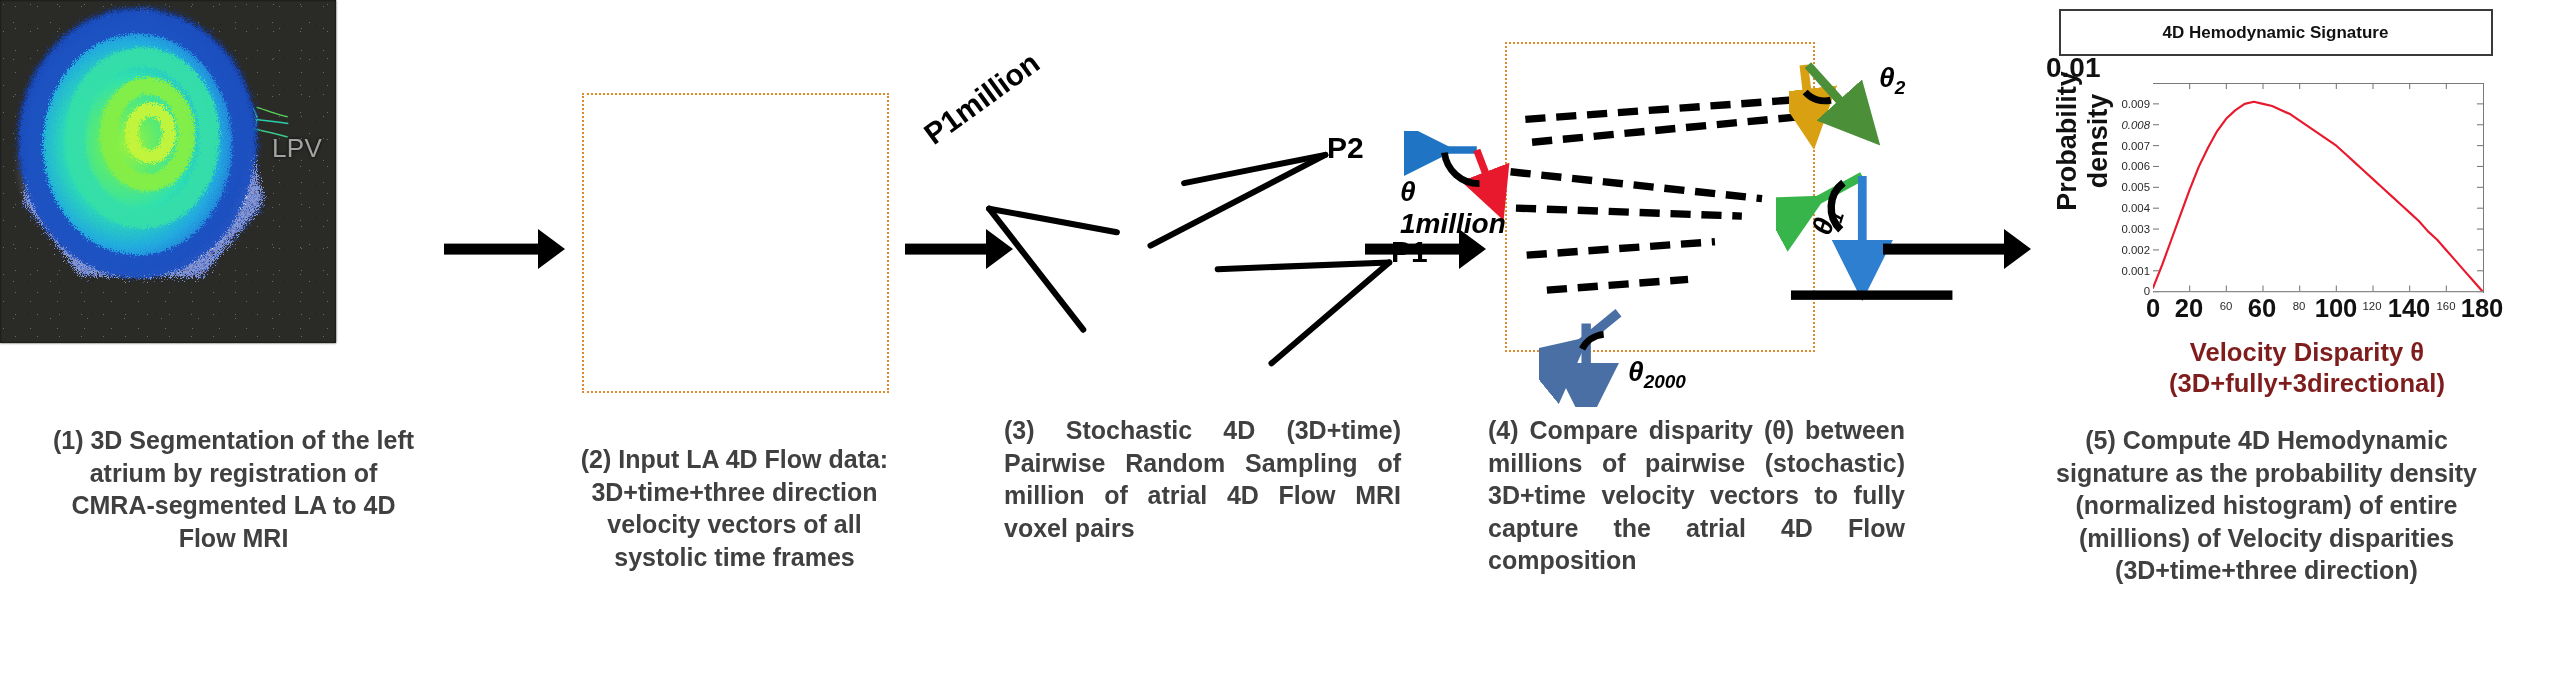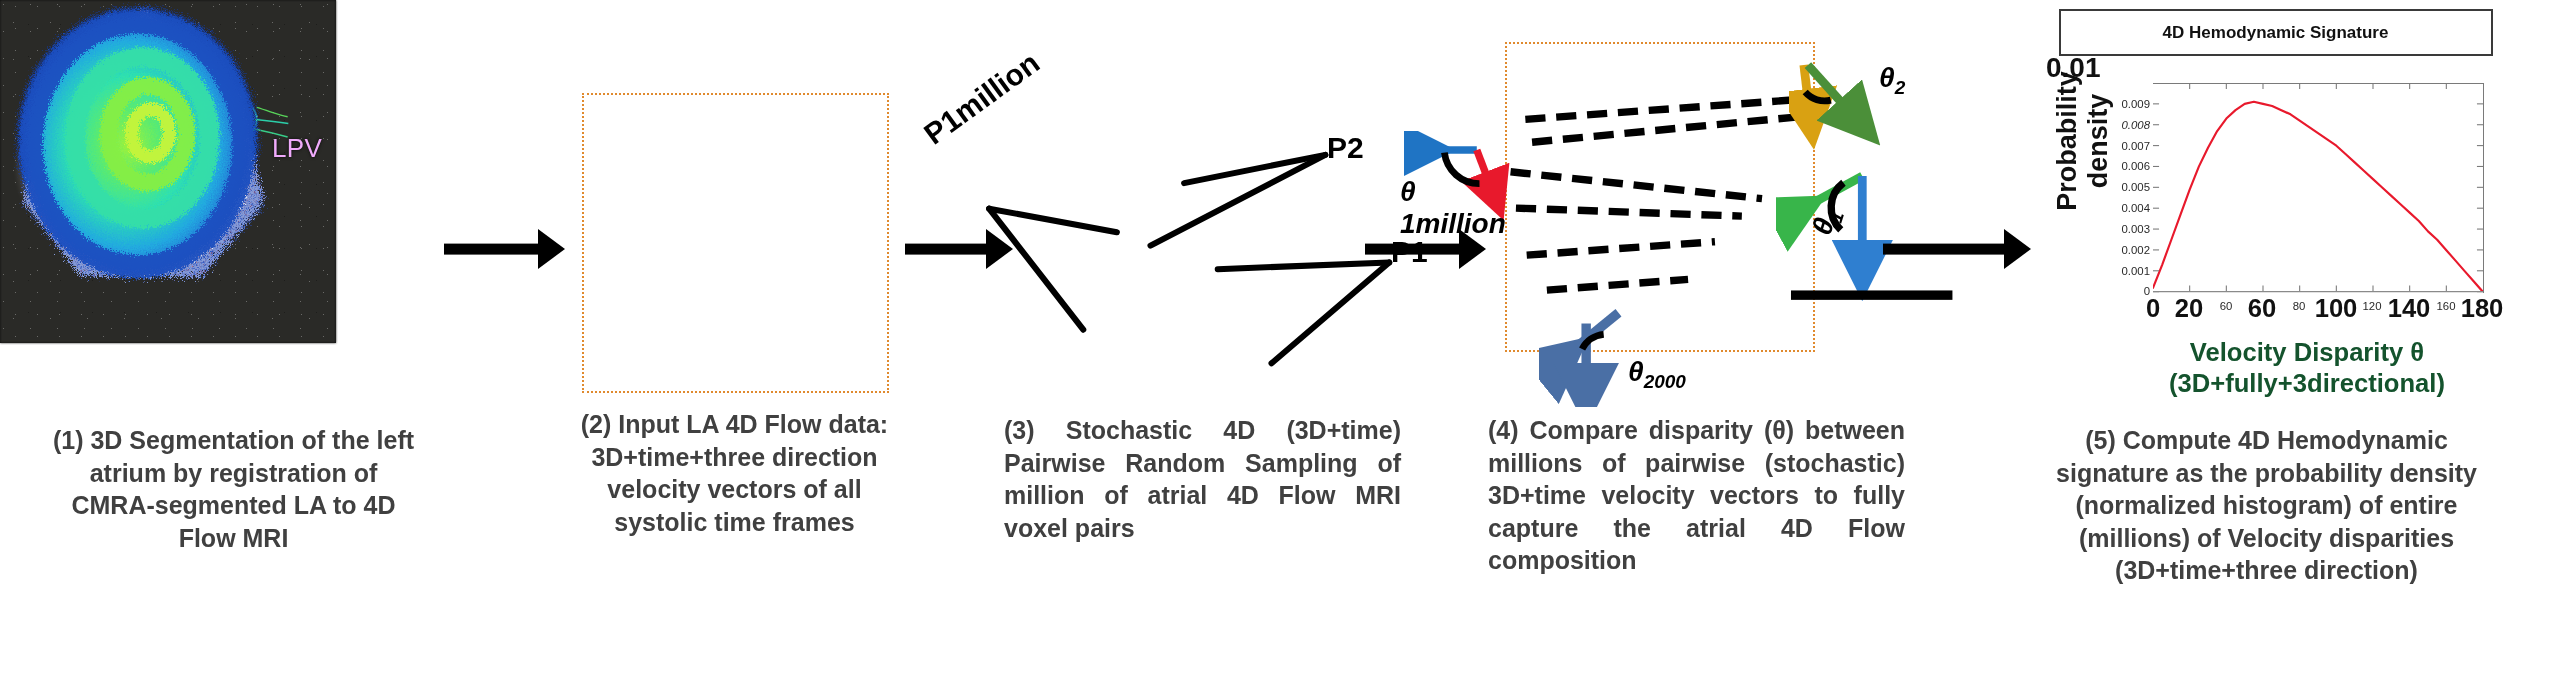"LPV" .mri-label { color: #f0abfc -> #a3a3a3 }
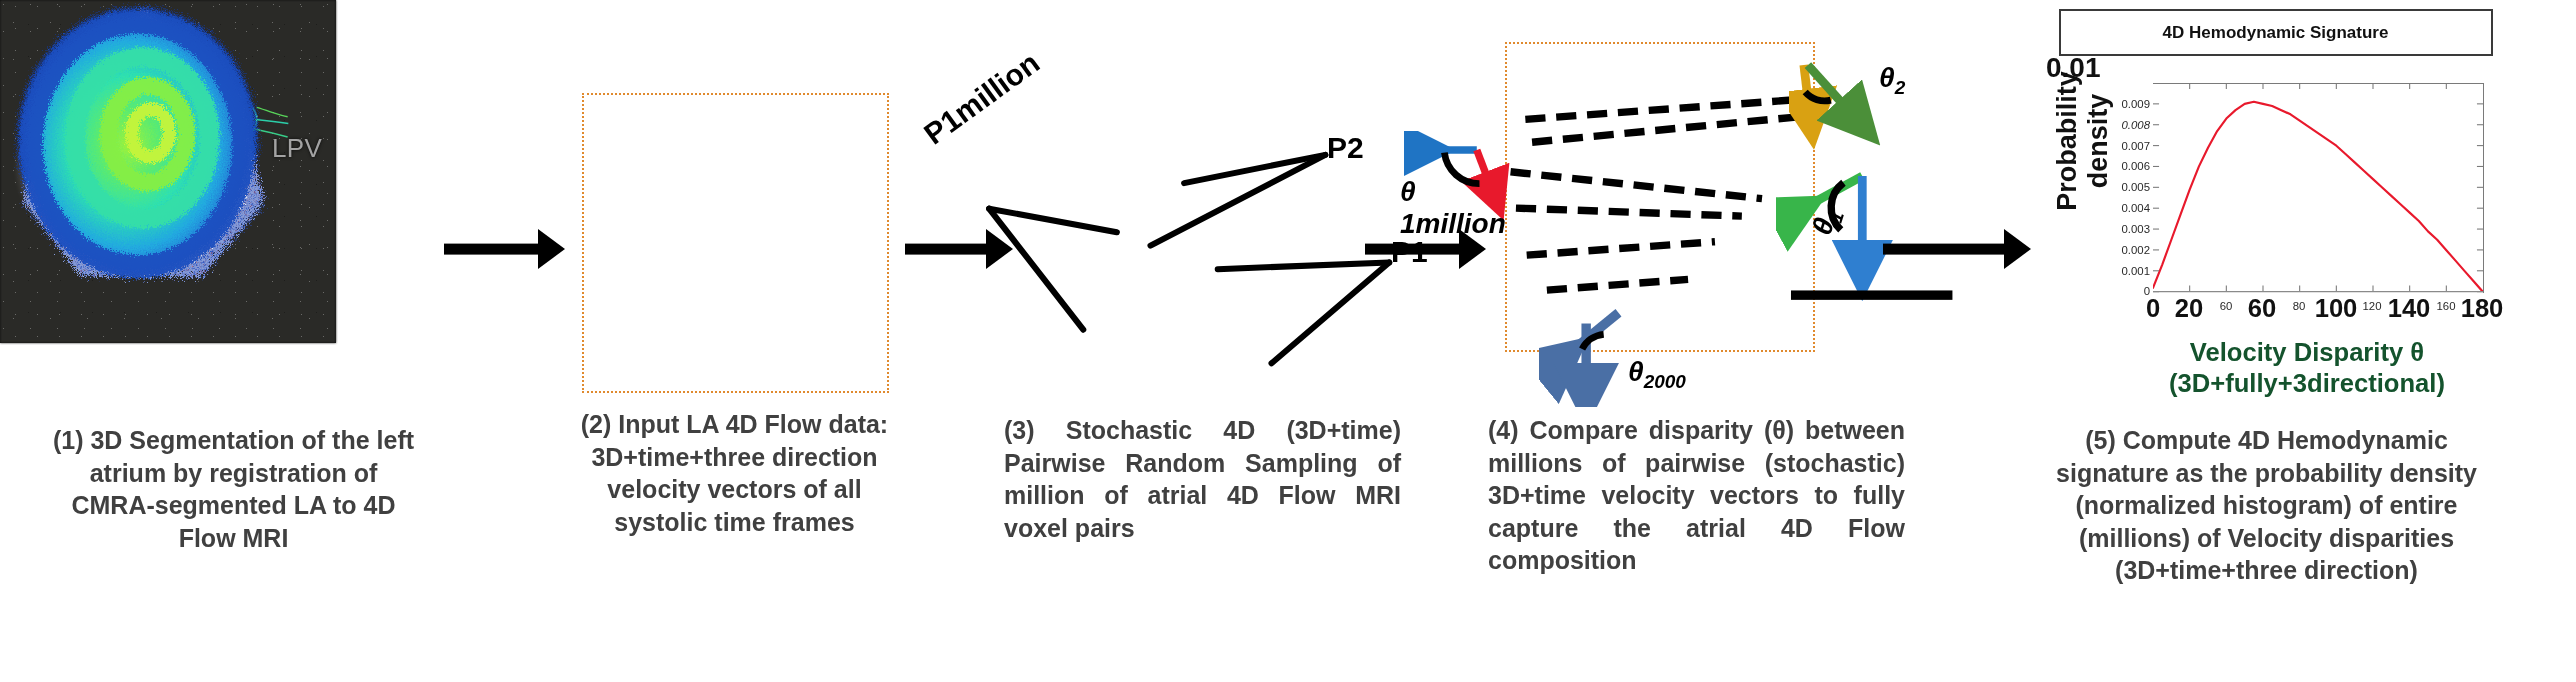"Velocity Disparity θ" #xlabel { color: #14532d -> #7f1d1d }
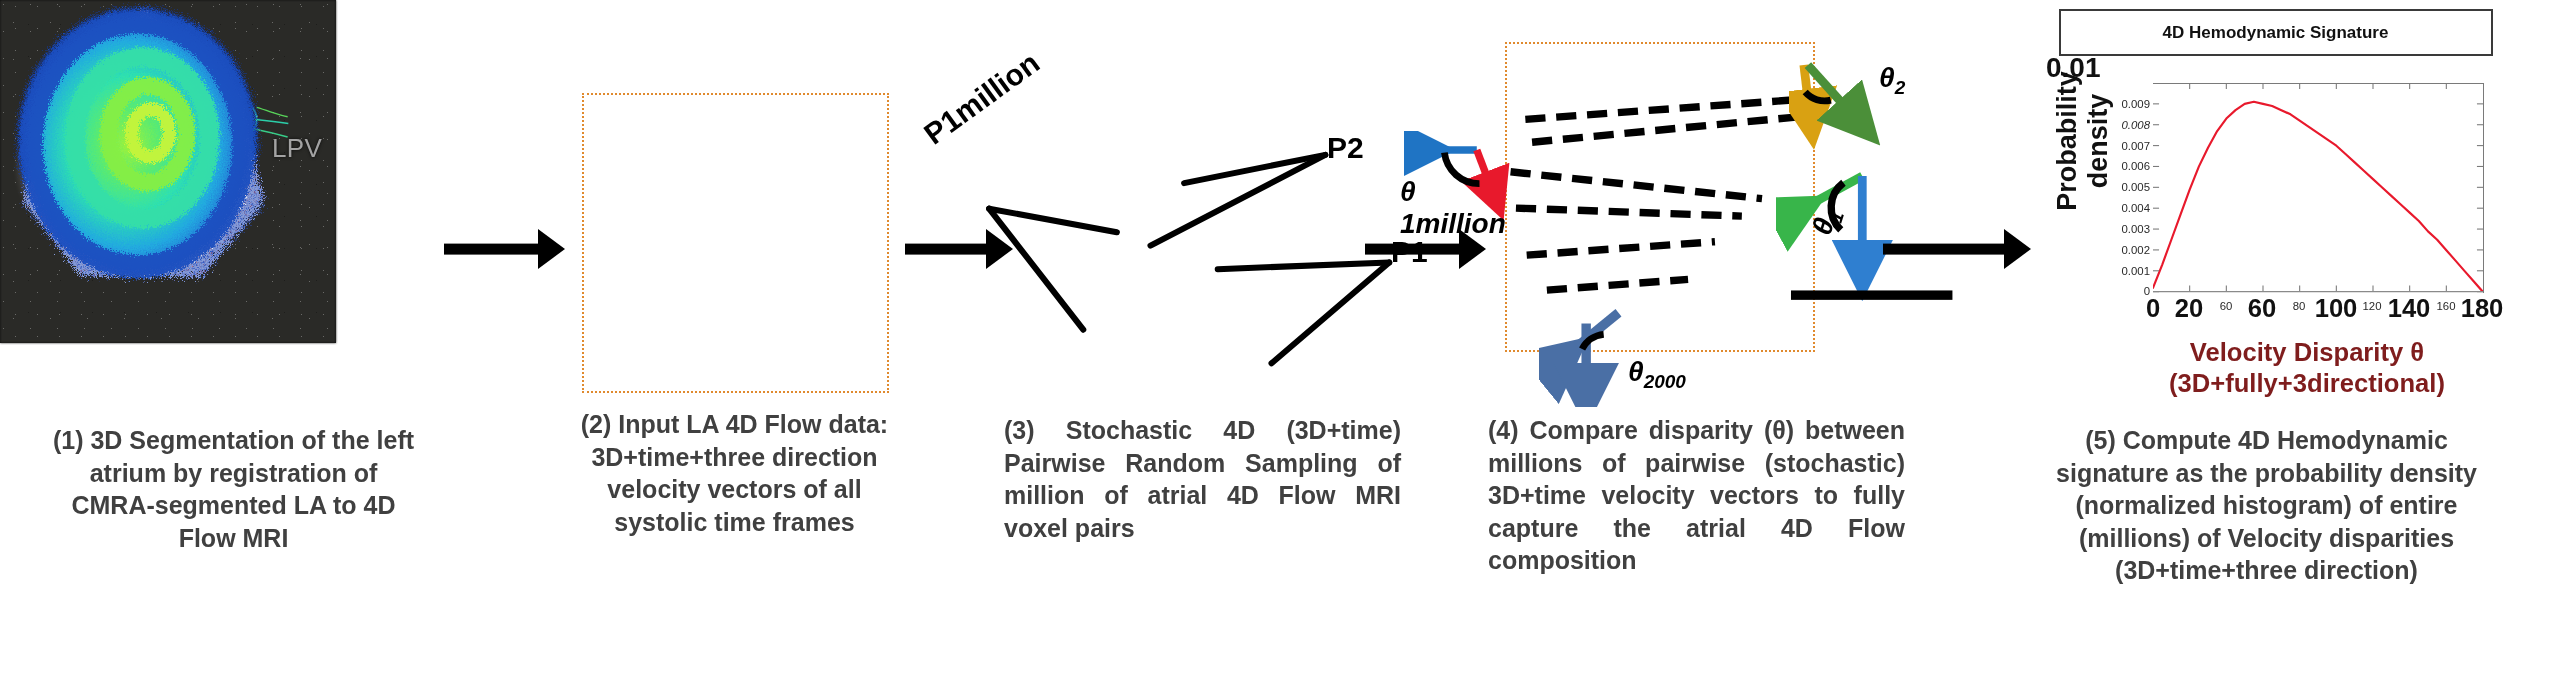"(2) Input LA 4D Flow" div.caption { top: 408px -> 443px }
